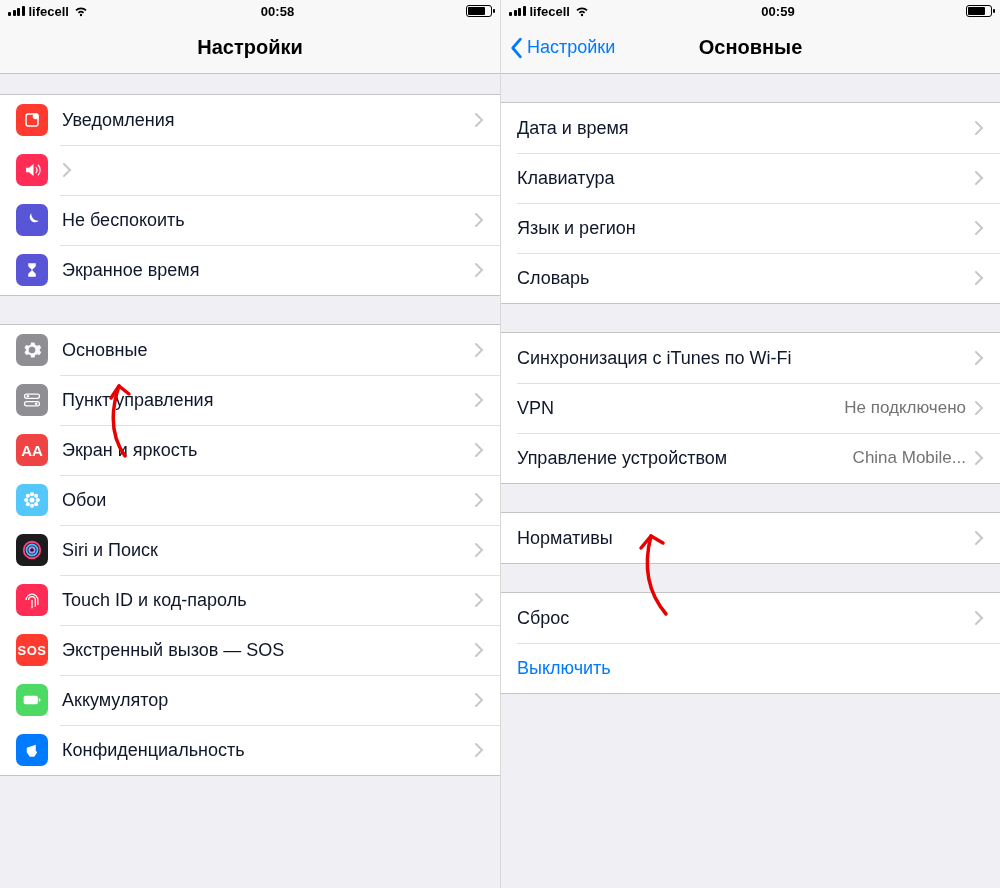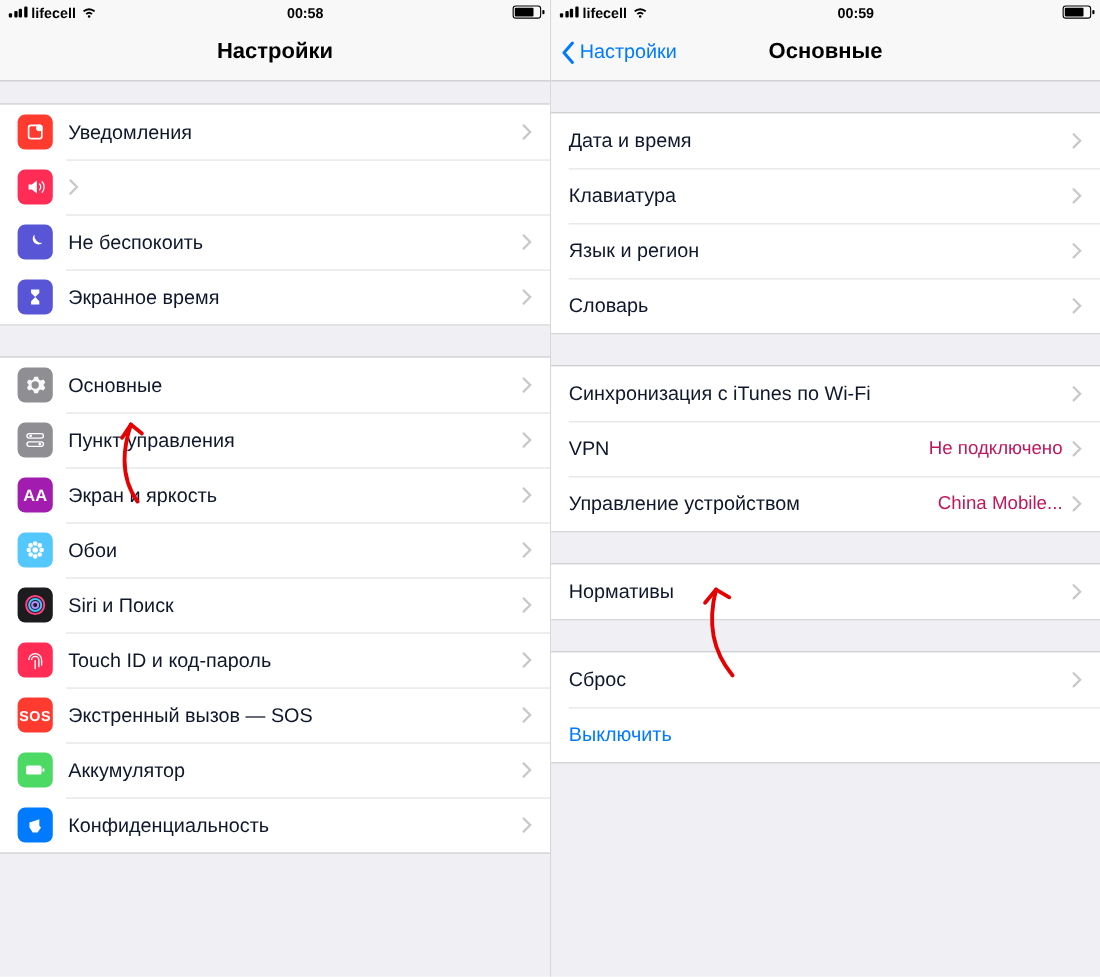"Не подключено" .row-detail { color: #be185d -> #737373 }
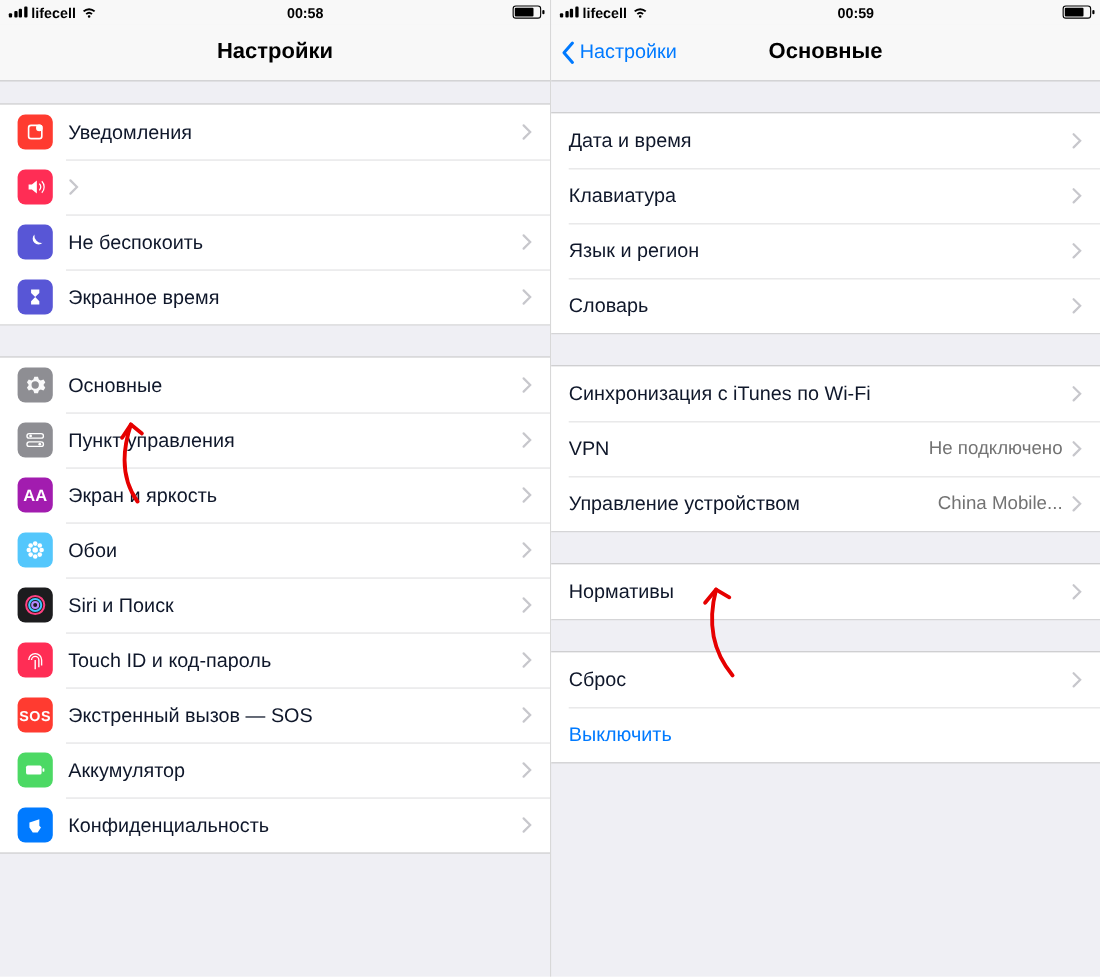"AA" .bg-blue { background: #a21caf -> #ef4444 }
